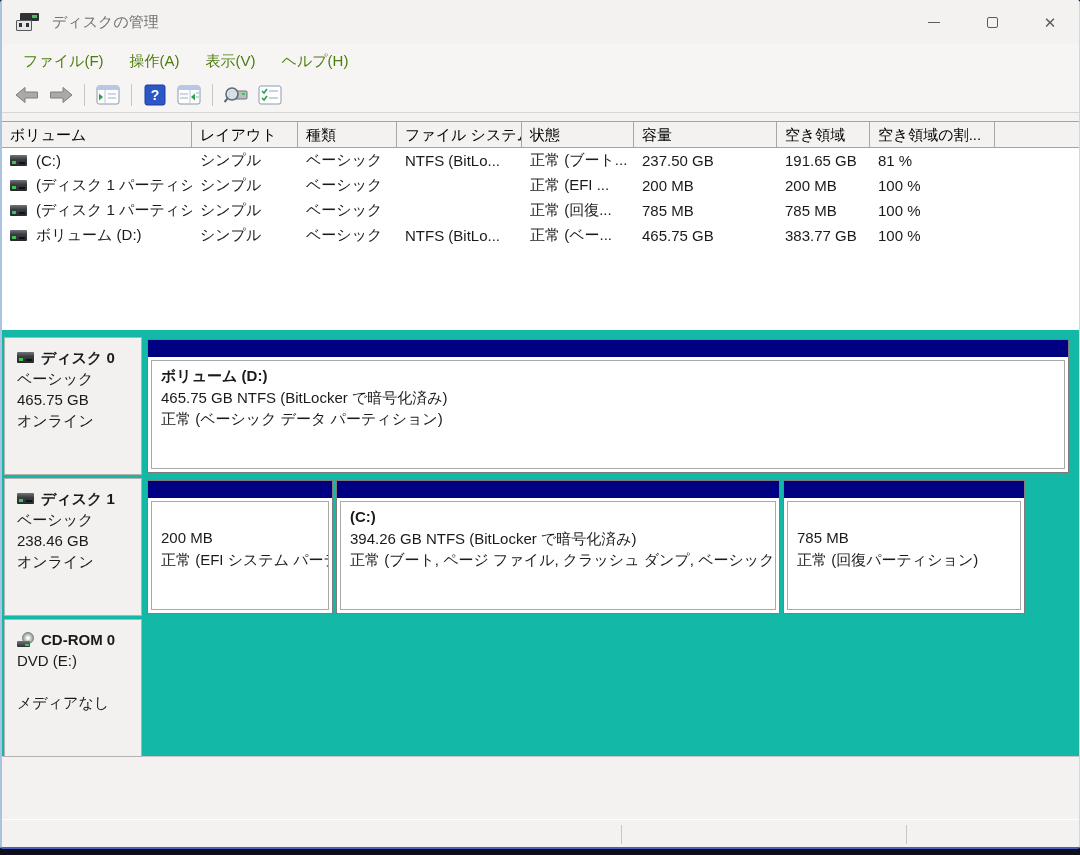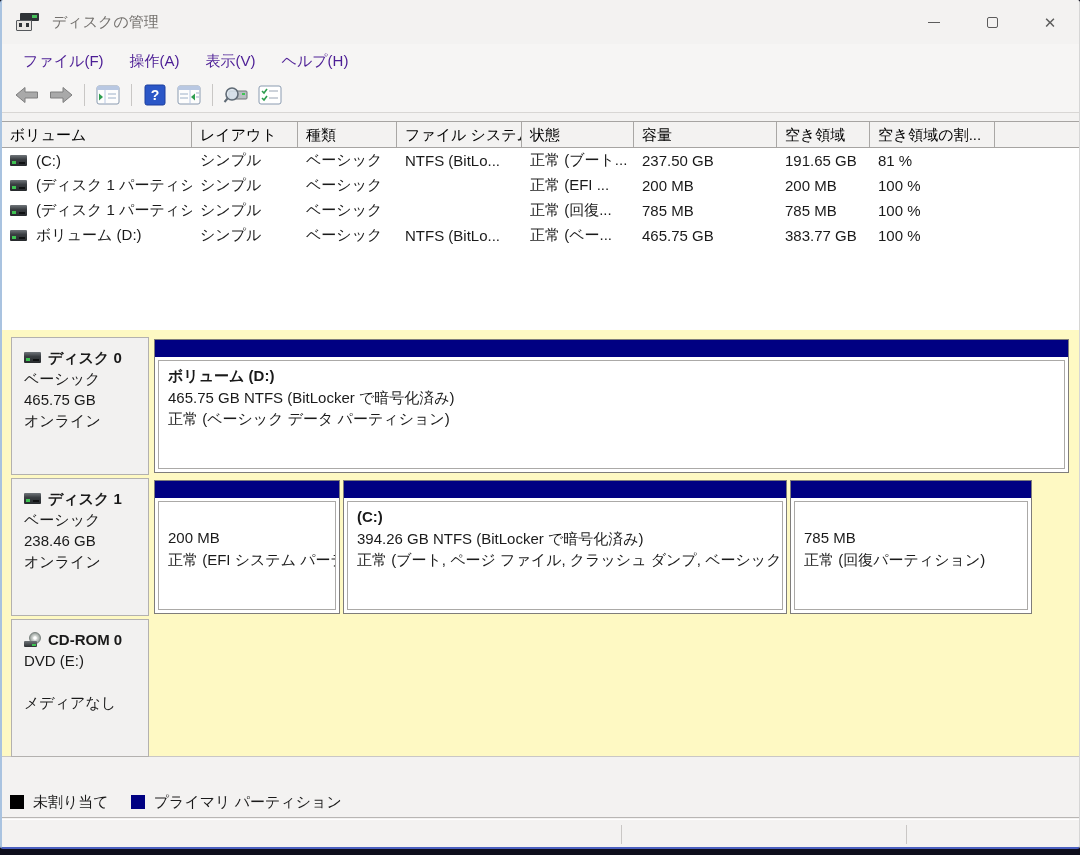"ファイル(F)" .menu-item { color: #4c1d95 -> #4d7c0f }
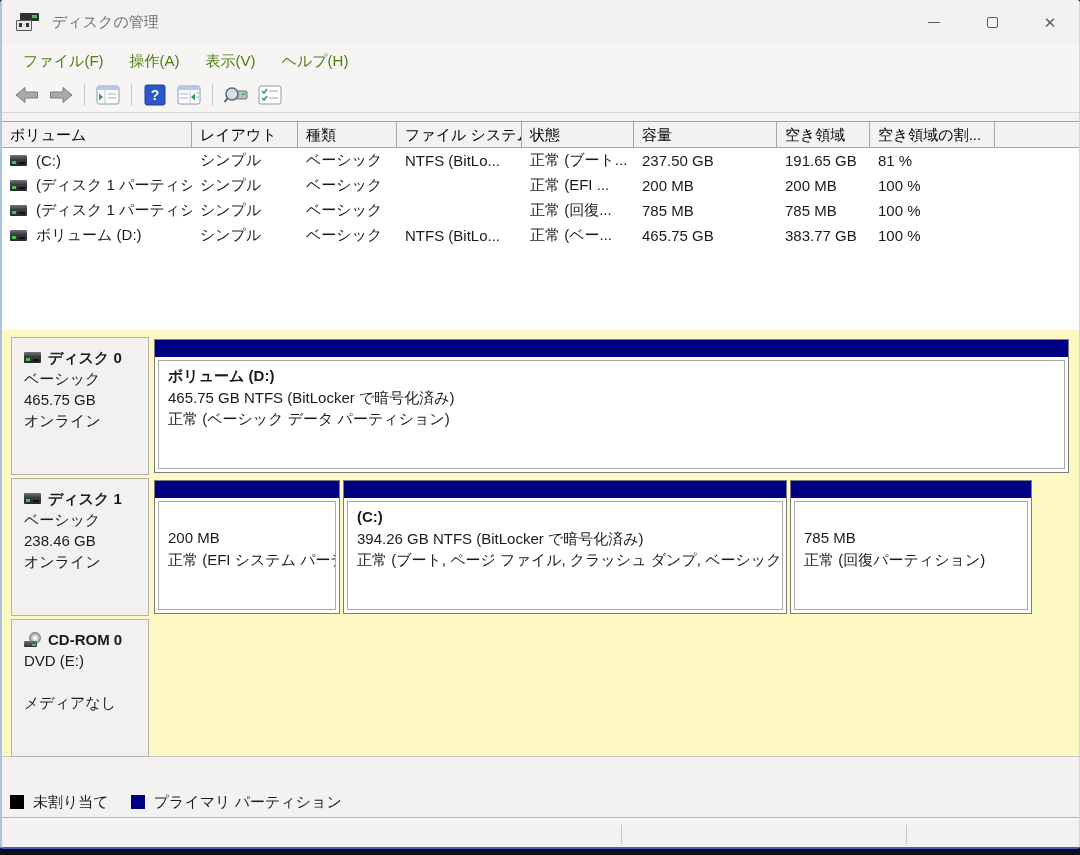"ディスク 0" .graph { background: #fef9c3 -> #14b8a6; padding-left: 7px -> none }
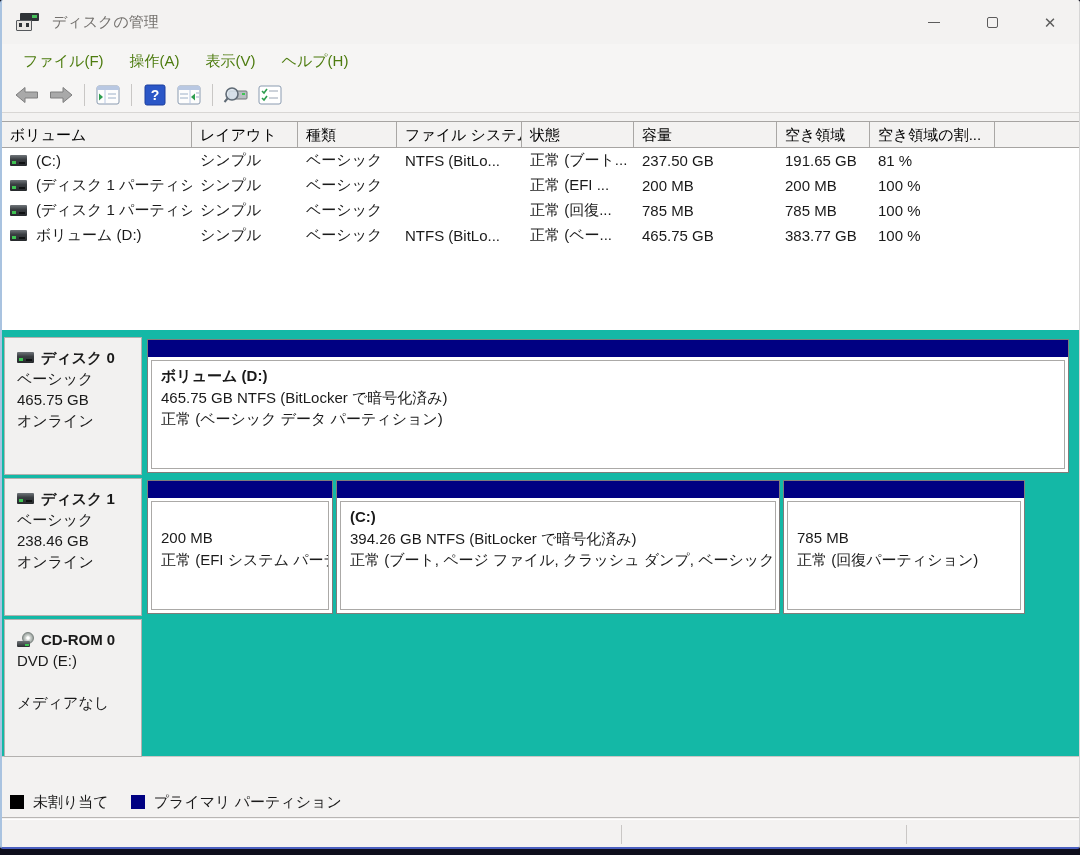"未割り当て" div.legendbar { html: <div> <span></span> <span>未割り当て</span> <span></span> <span>プライマリ パーティション</span> </div> -> none }
